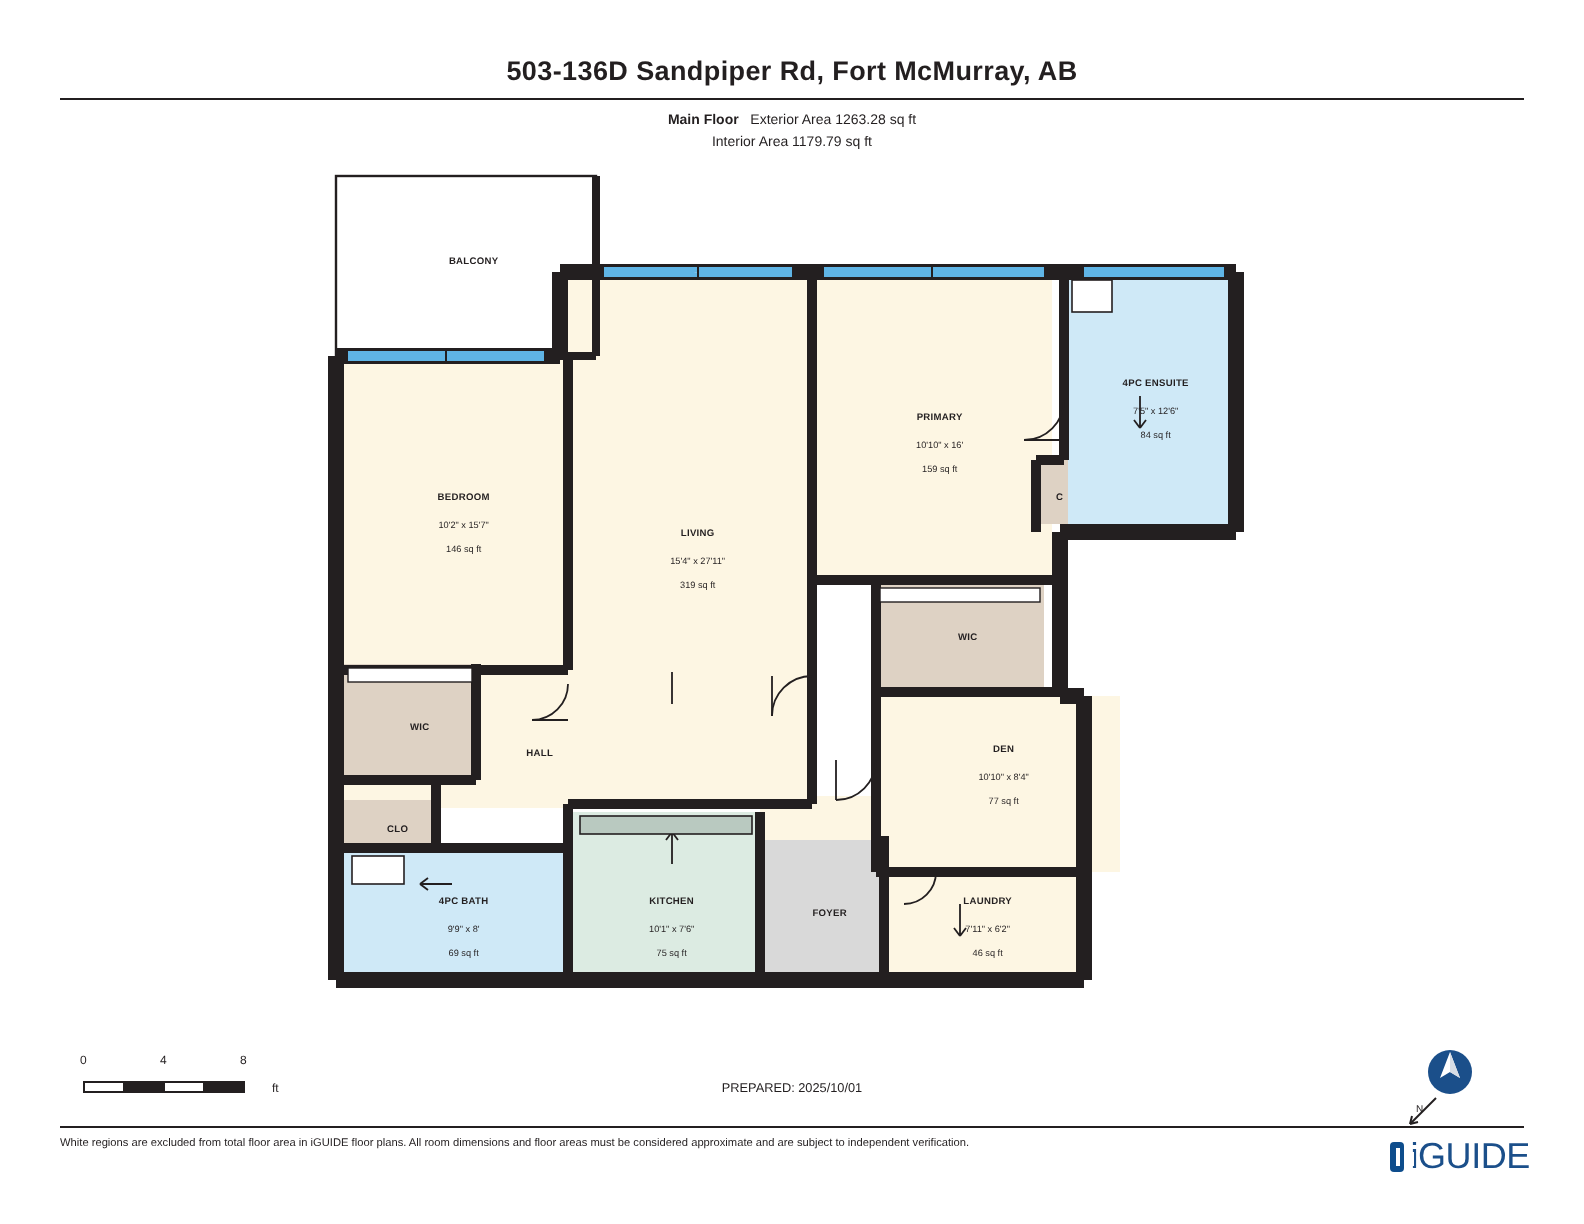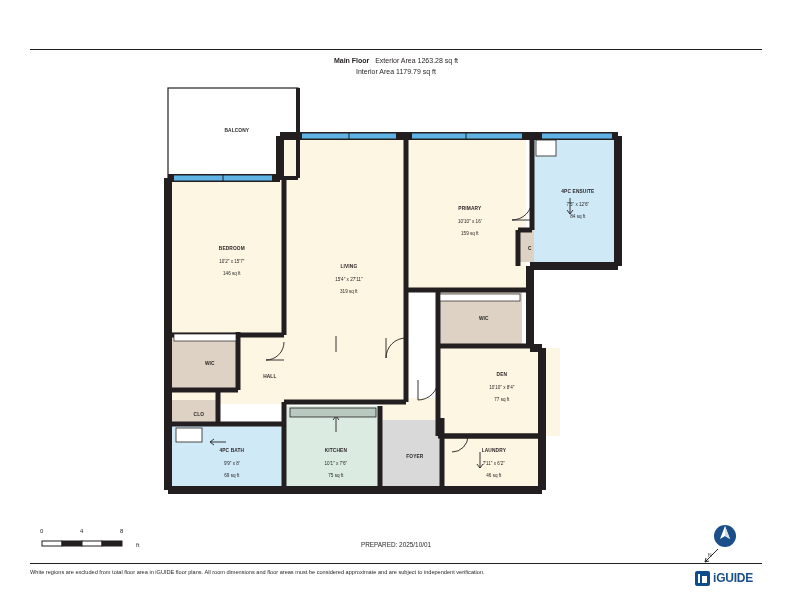"503-136D Sandpiper Rd, Fort McMurray," div.title { html: none -> <div>503-136D Sandpiper Rd, Fort McMurray, AB</div> }
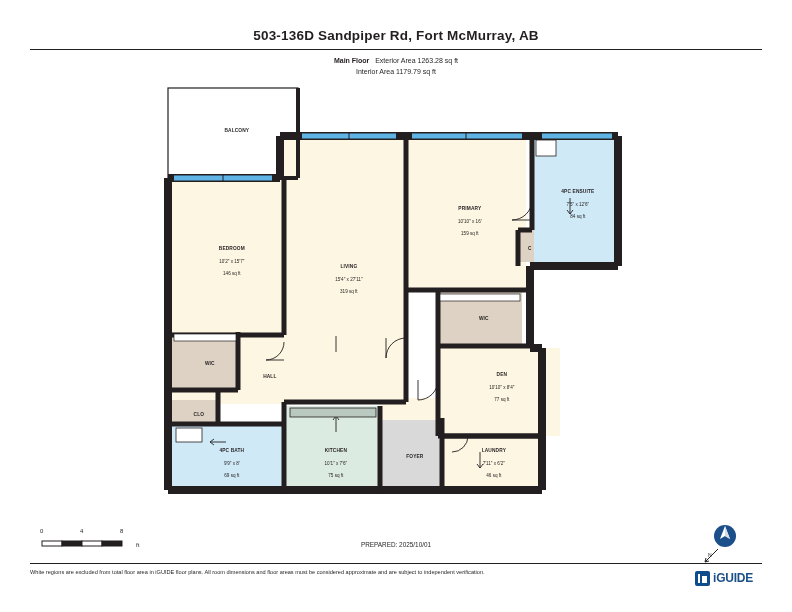"iGUIDE" .logo .txt { font-size: 12px -> 18px; font-weight: bold -> normal }
